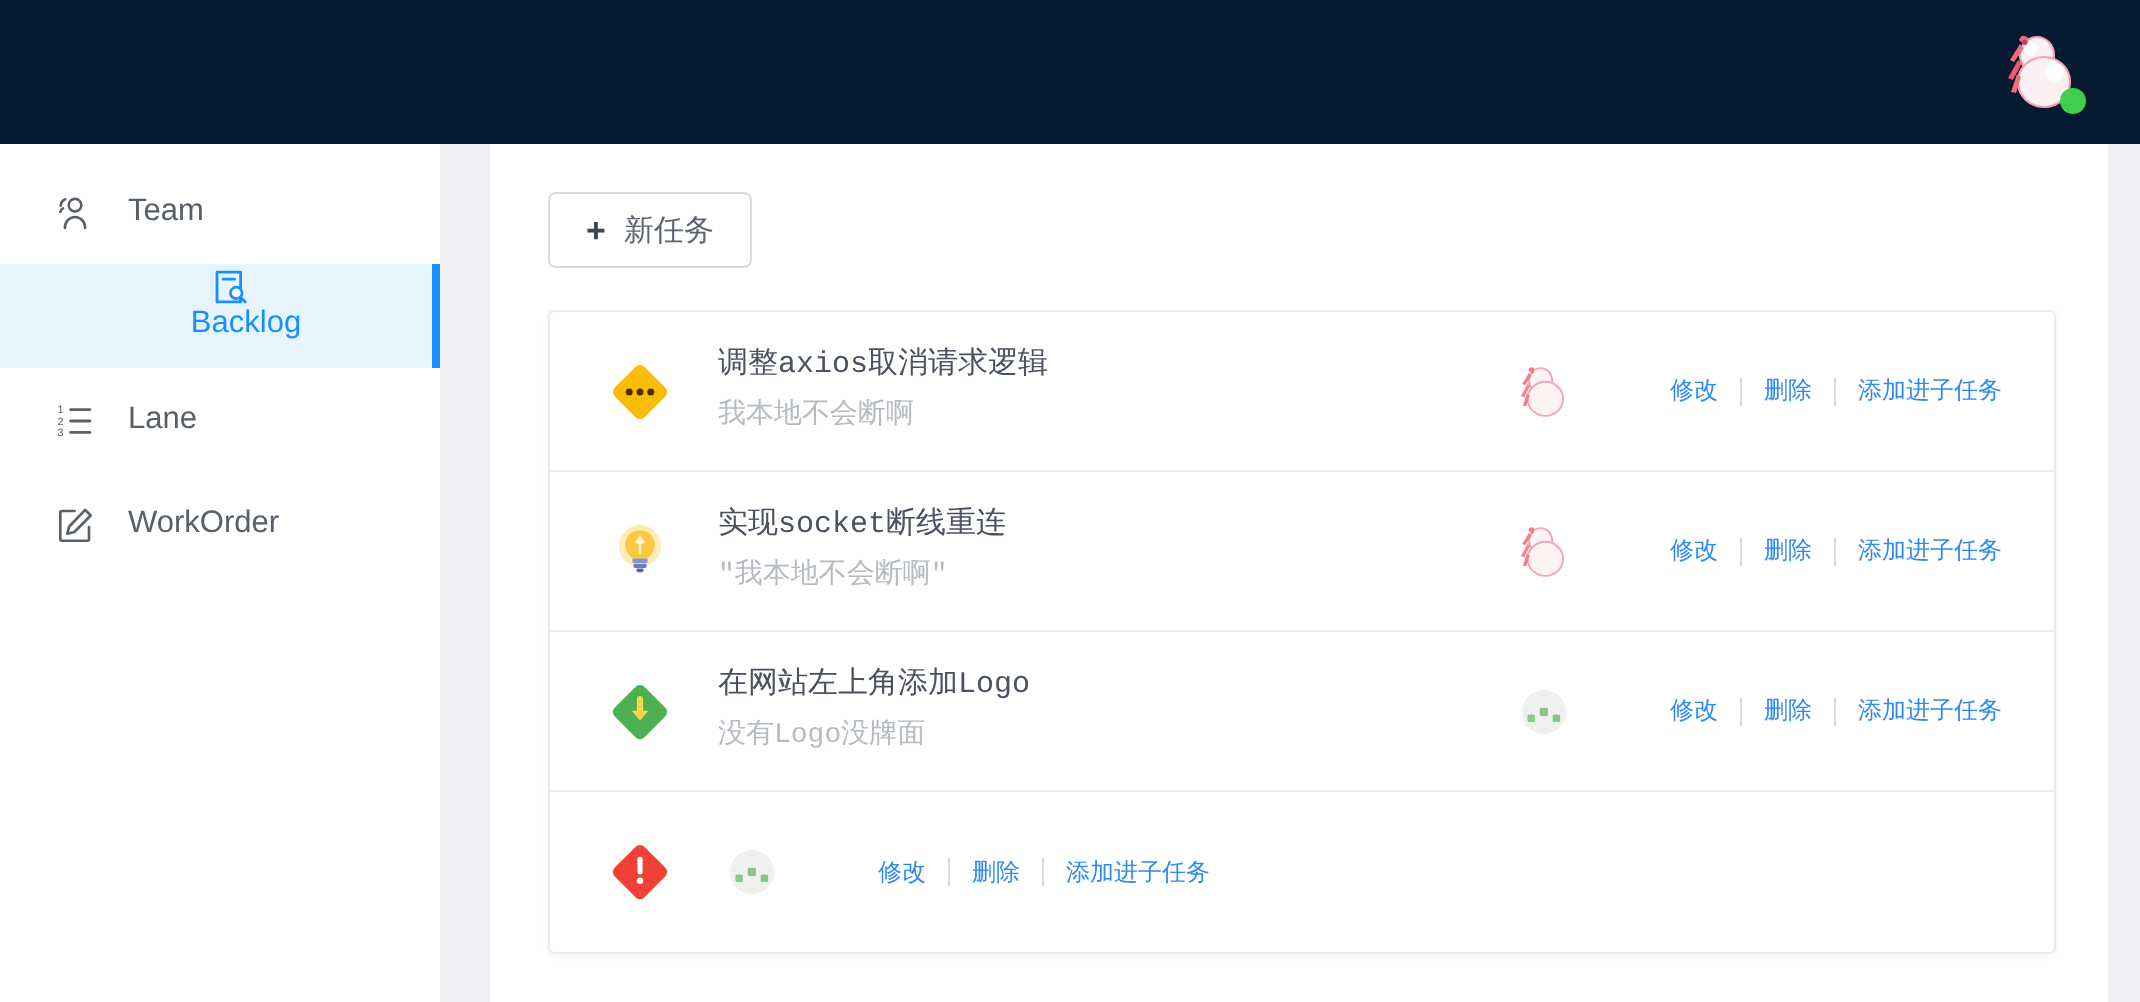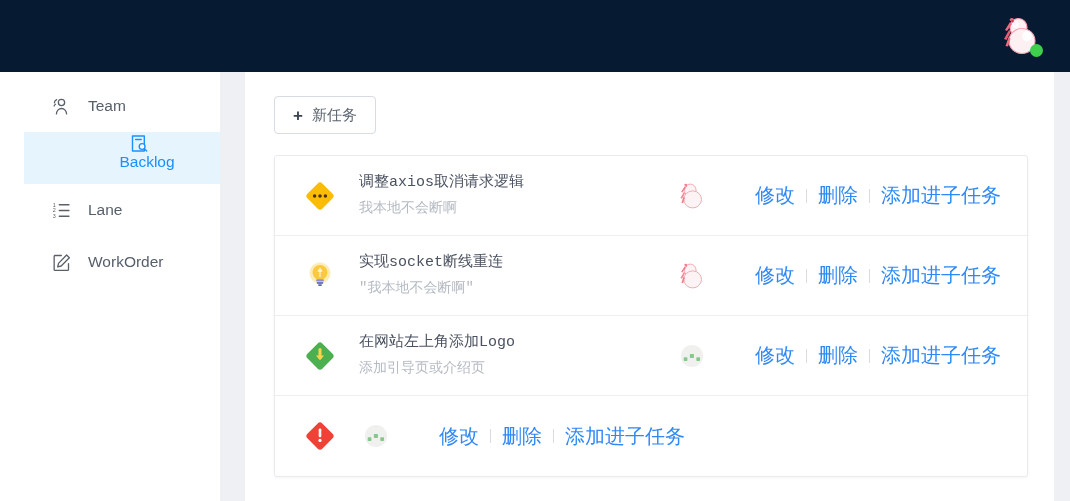"Team" .sidebar { margin-left: 24px -> none }
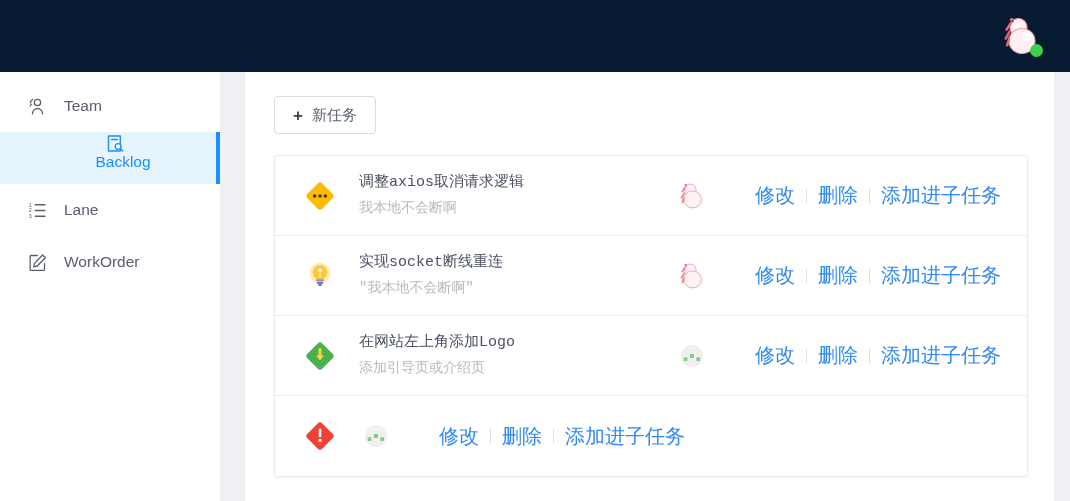"修改" .act-link { font-size: 20px -> 12px }
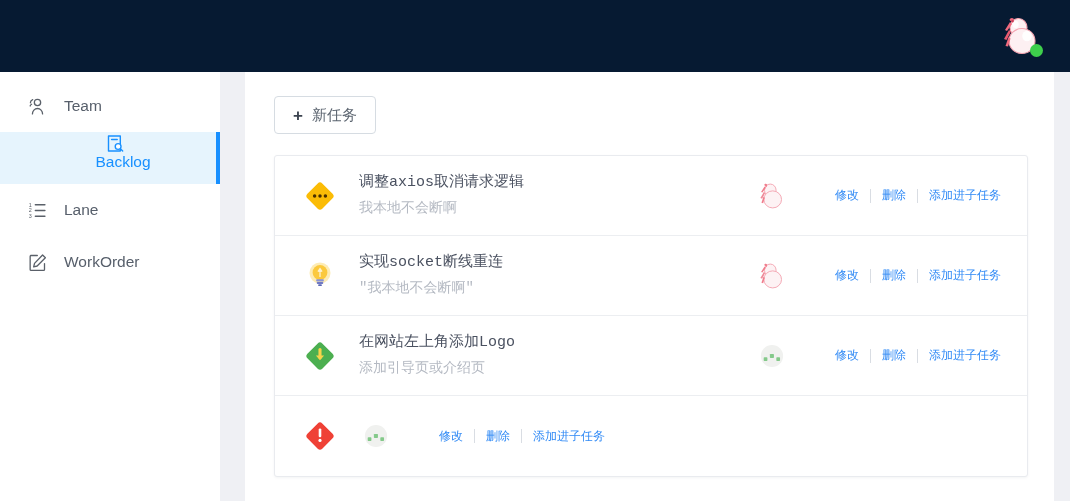"添加引导页或介绍页" div.task-sub { text: 添加引导页或介绍页 -> 没有Logo没牌面 }
